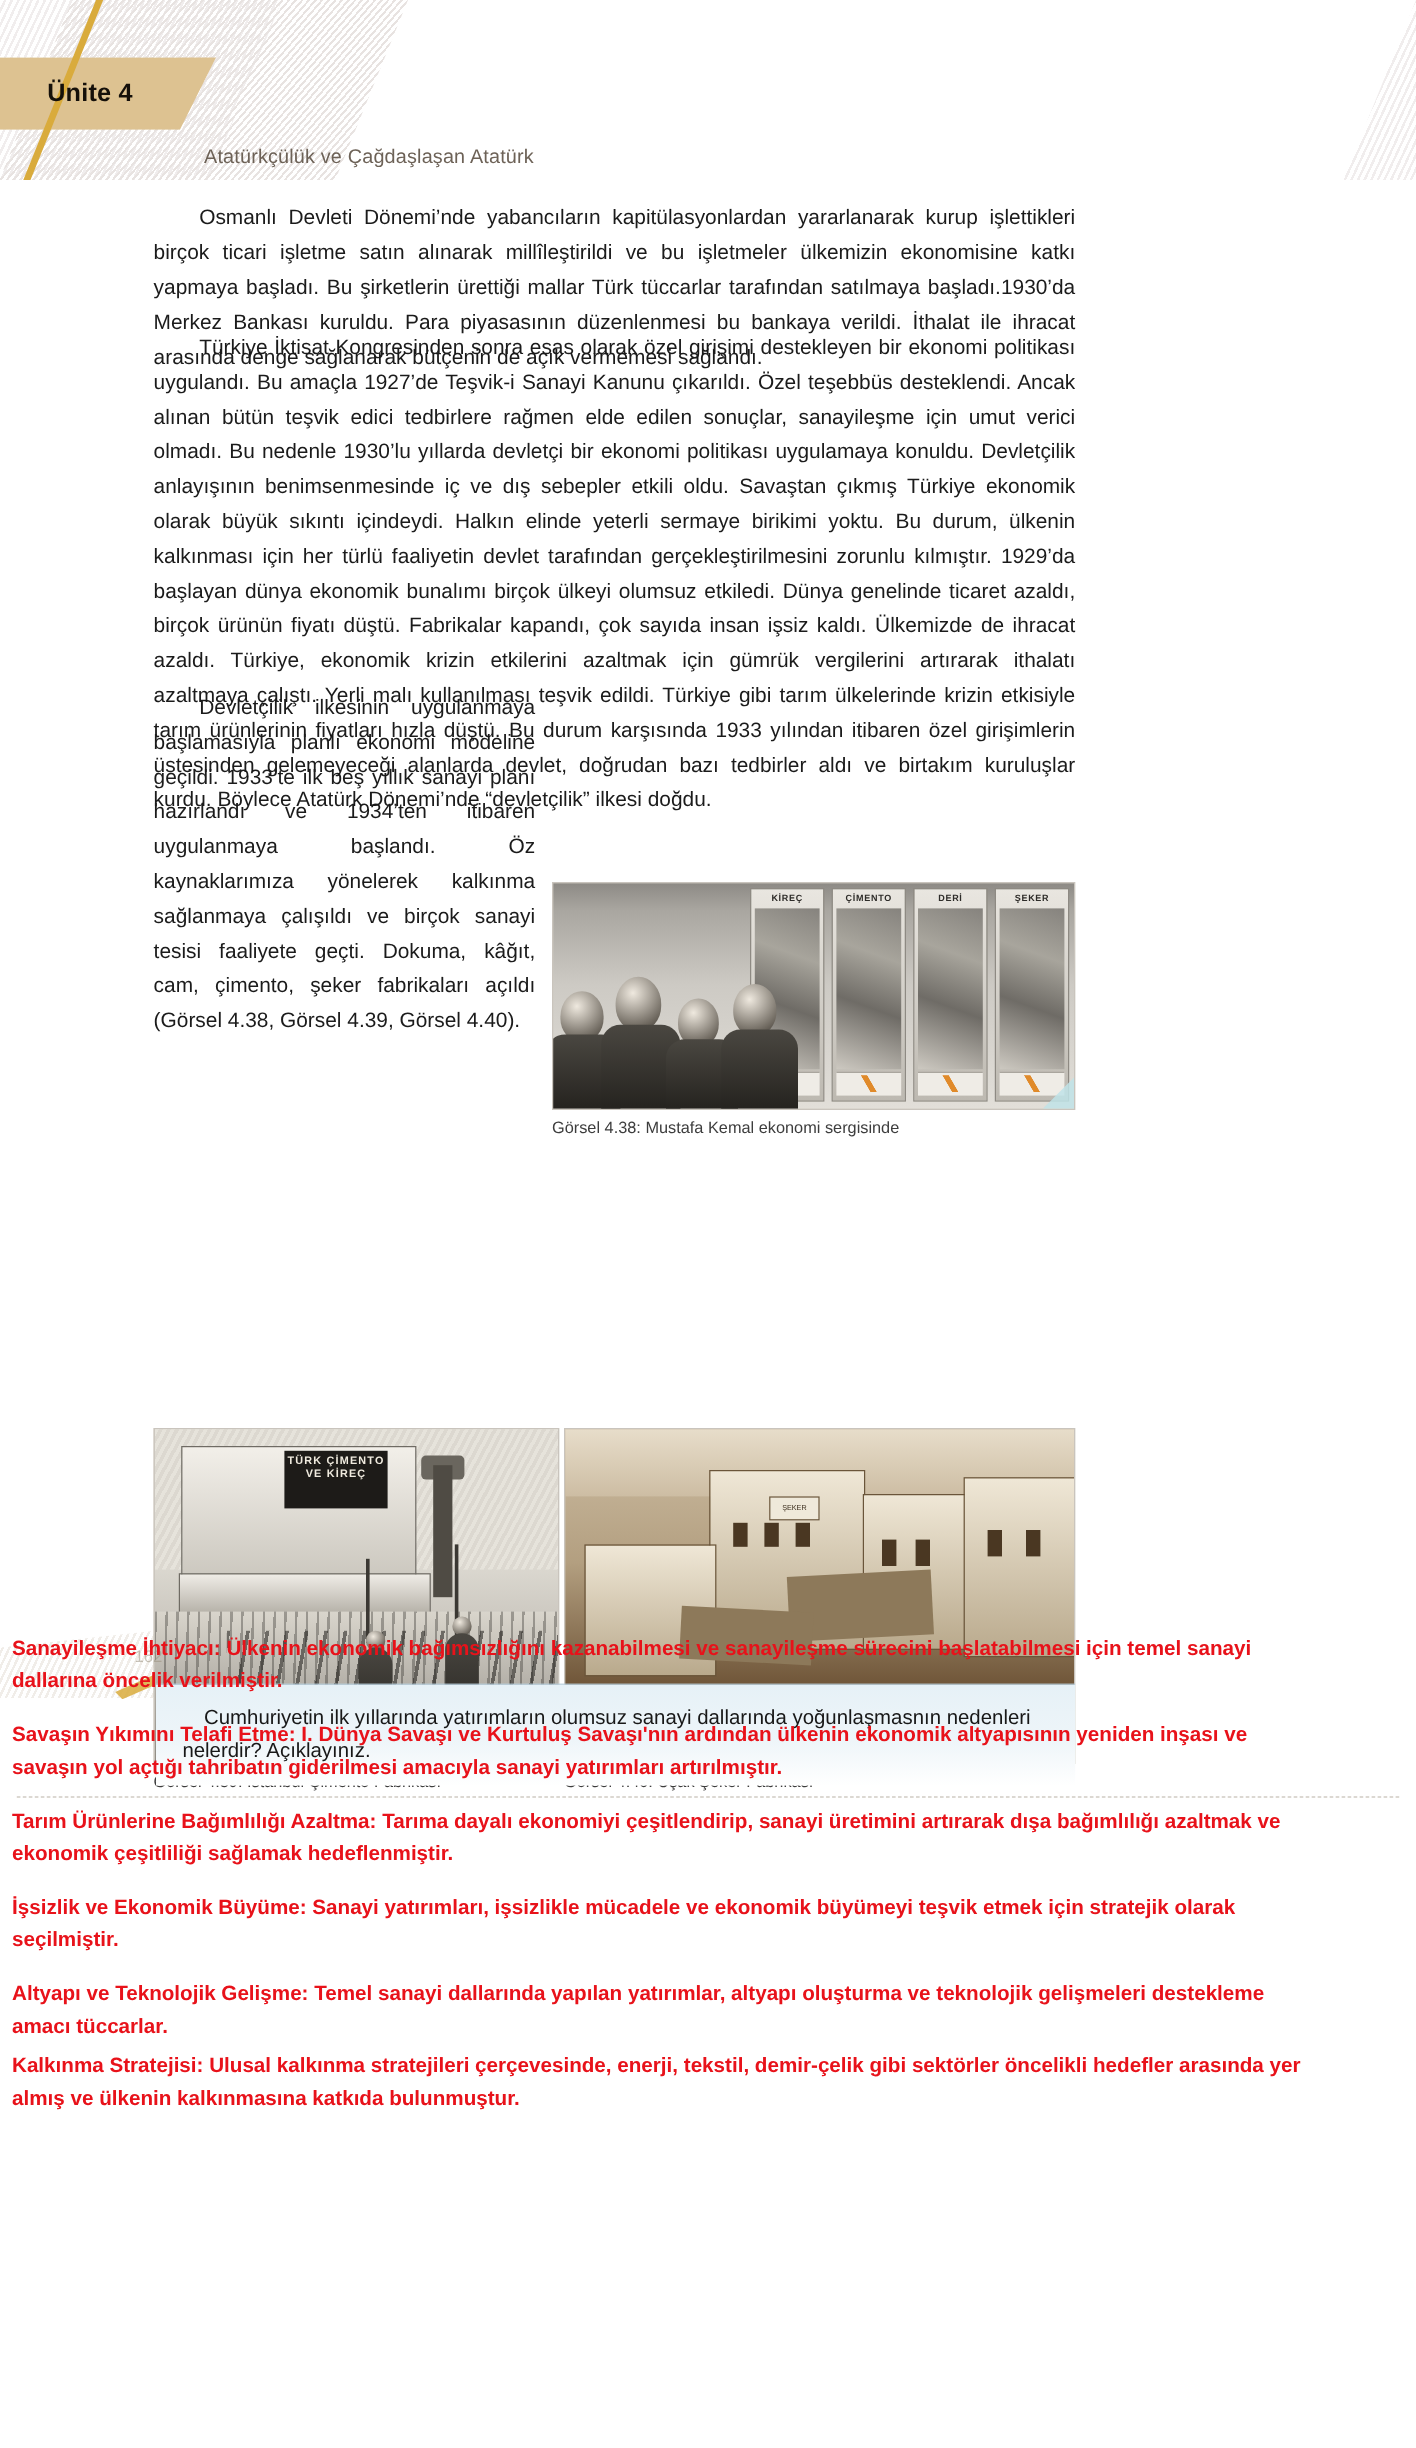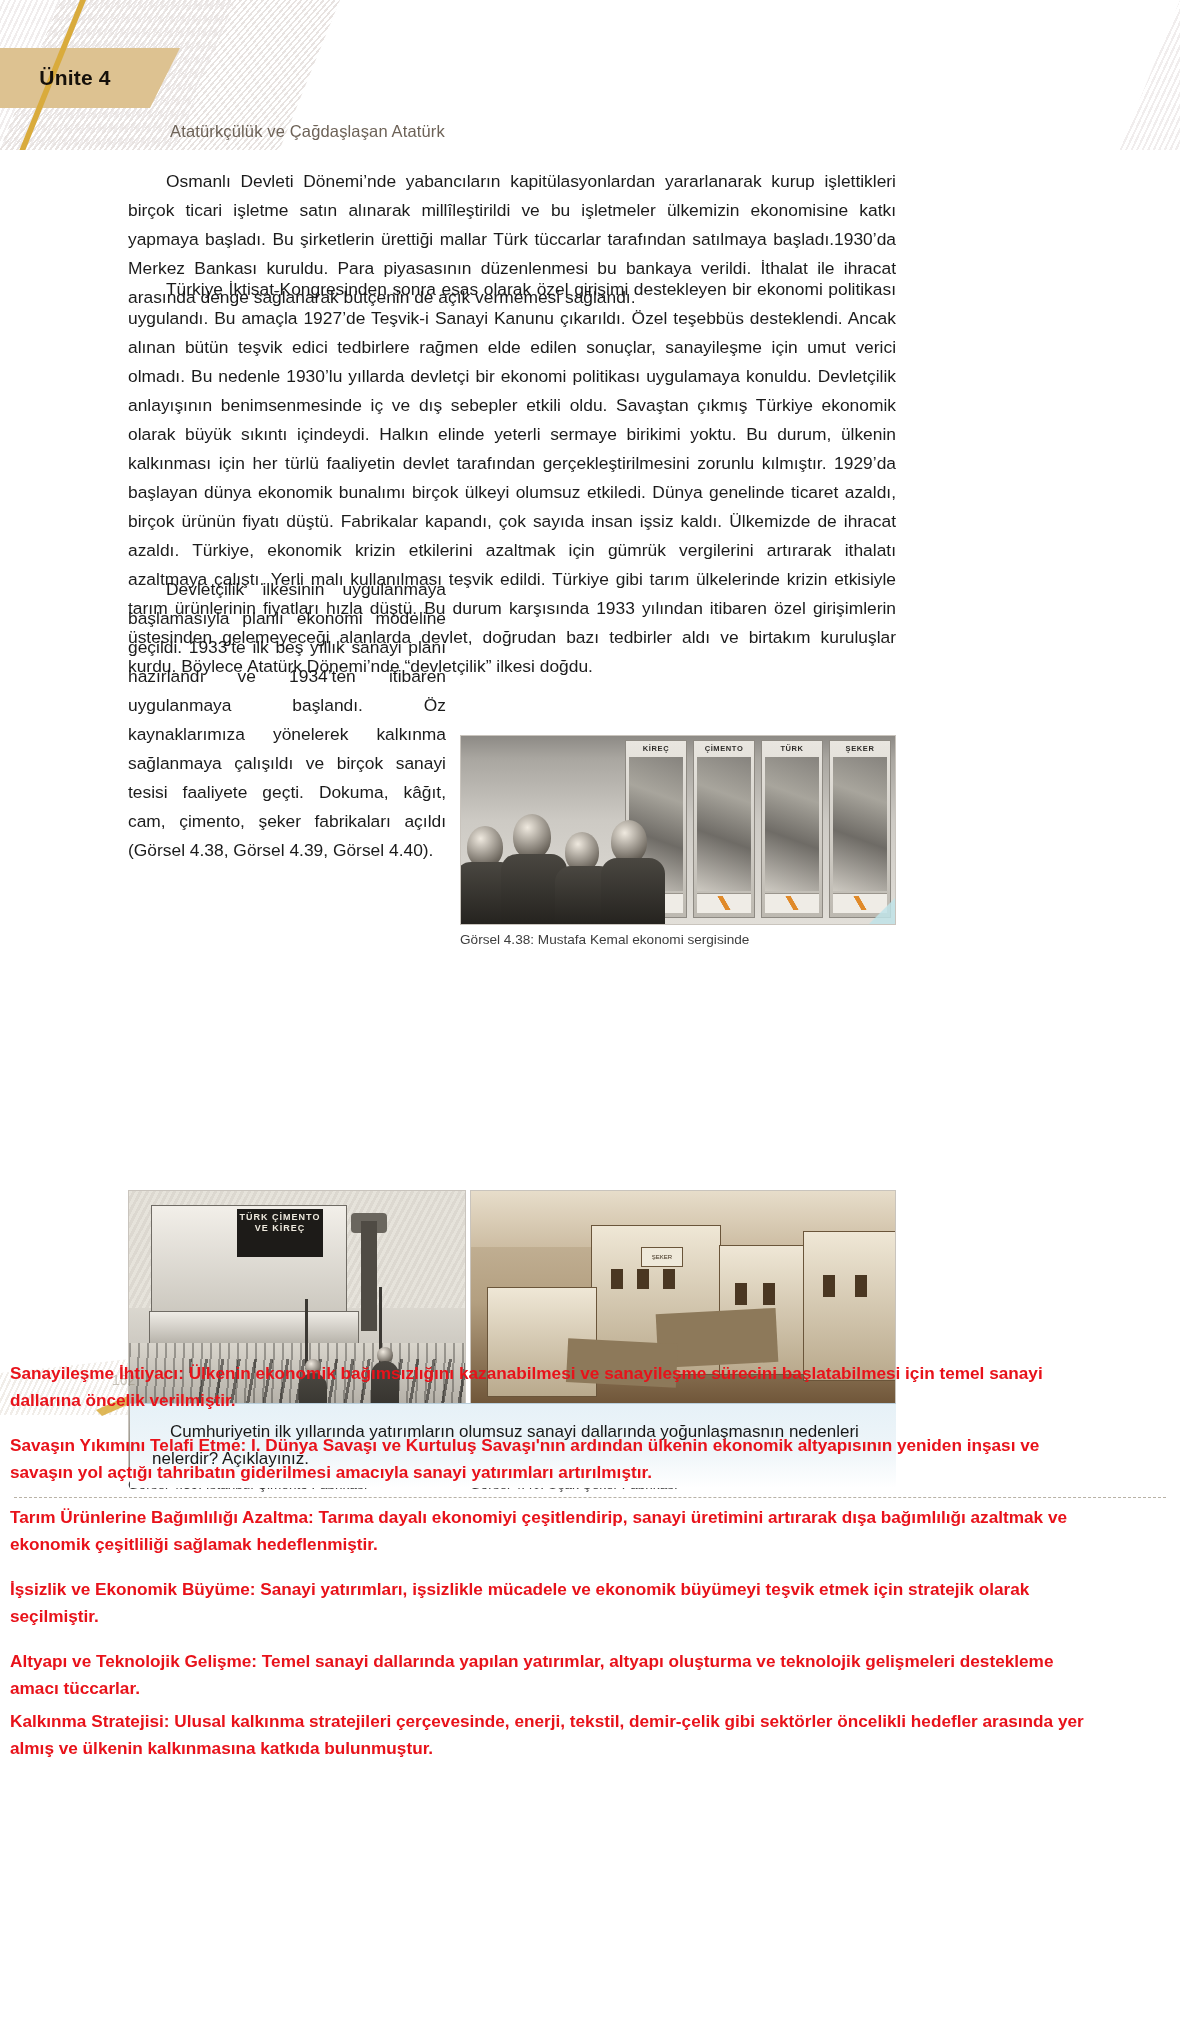"TÜRK" div.plab { text: TÜRK -> DERİ }
